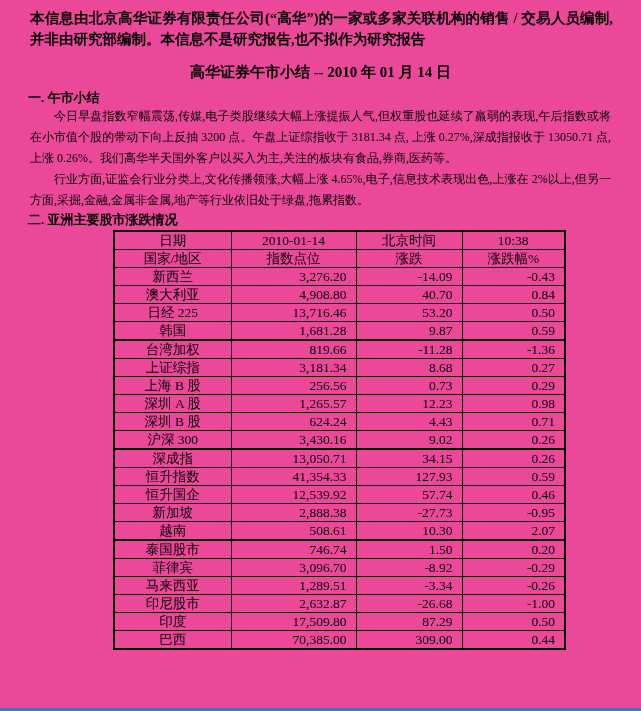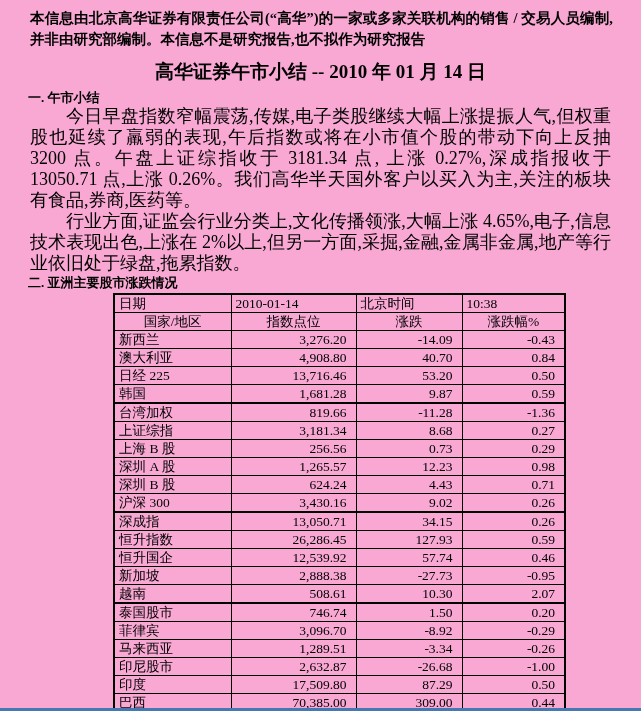"本信息由北京高华证券有限责任公司(“高华”)的一家或多家关联机构的销售 /" .page { background: #f9a8d4 -> #ec4899 }
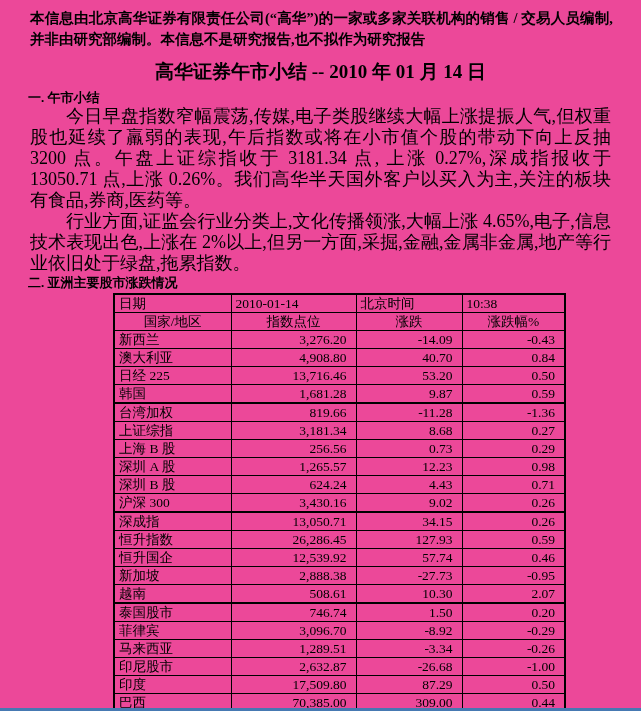"高华证券午市小结 -- 2010 年 01" .doc-title { font-size: 19px -> 15px }
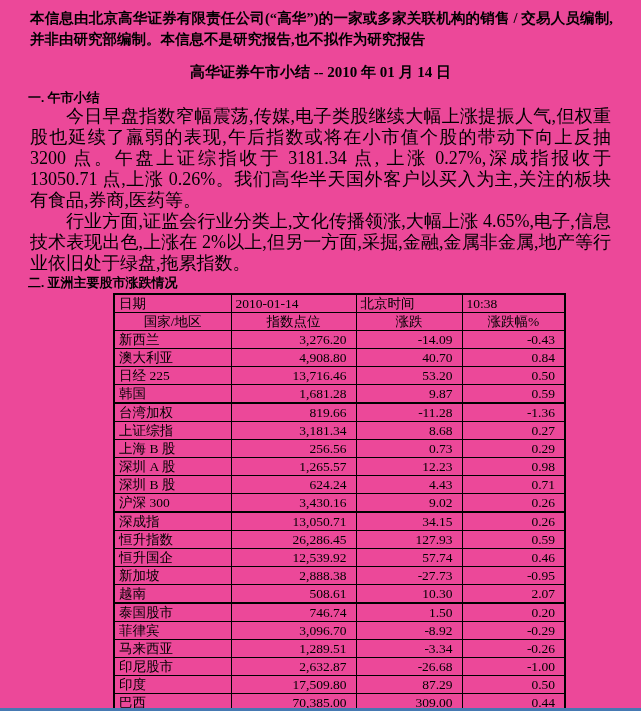"今日早盘指数窄幅震荡,传媒,电子类股继续大幅上涨提振人气,但权重股也延续了羸弱的" .body-para { font-size: 18px -> 12px }
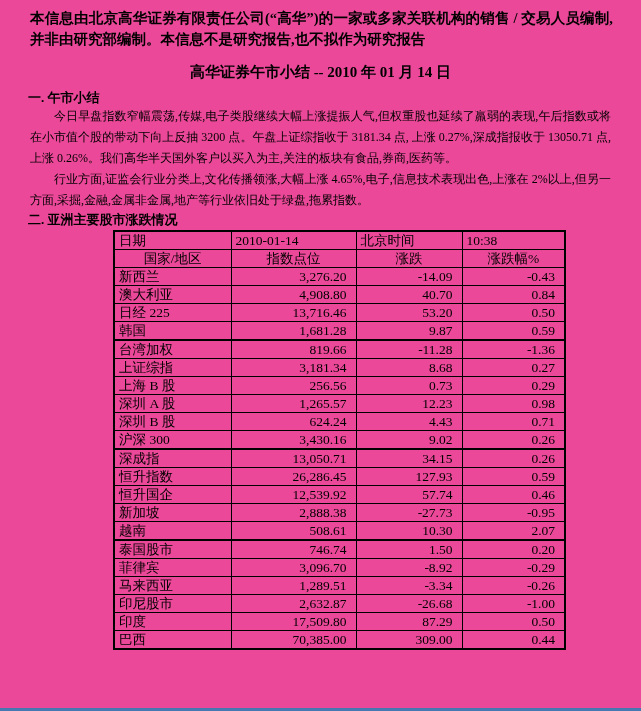"日期" .c-center { text-align: none -> center }
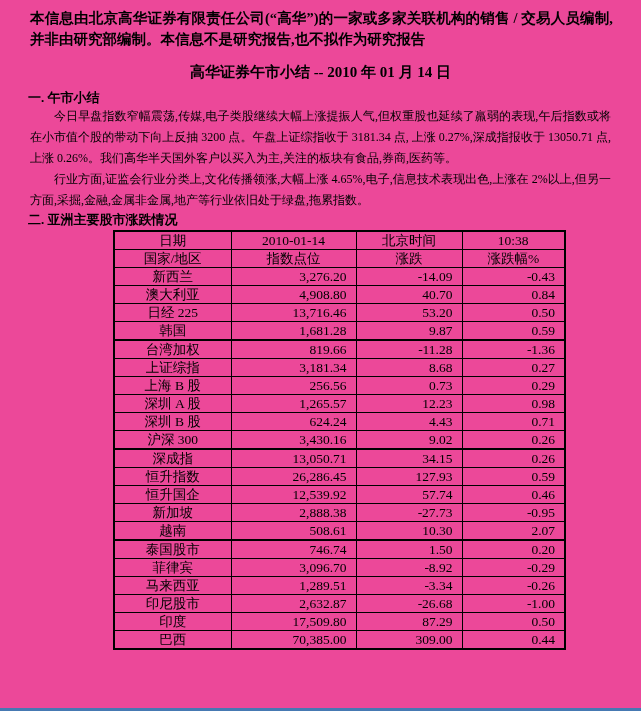"26,286.45" td.c-num { text: 26,286.45 -> 41,354.33 }
